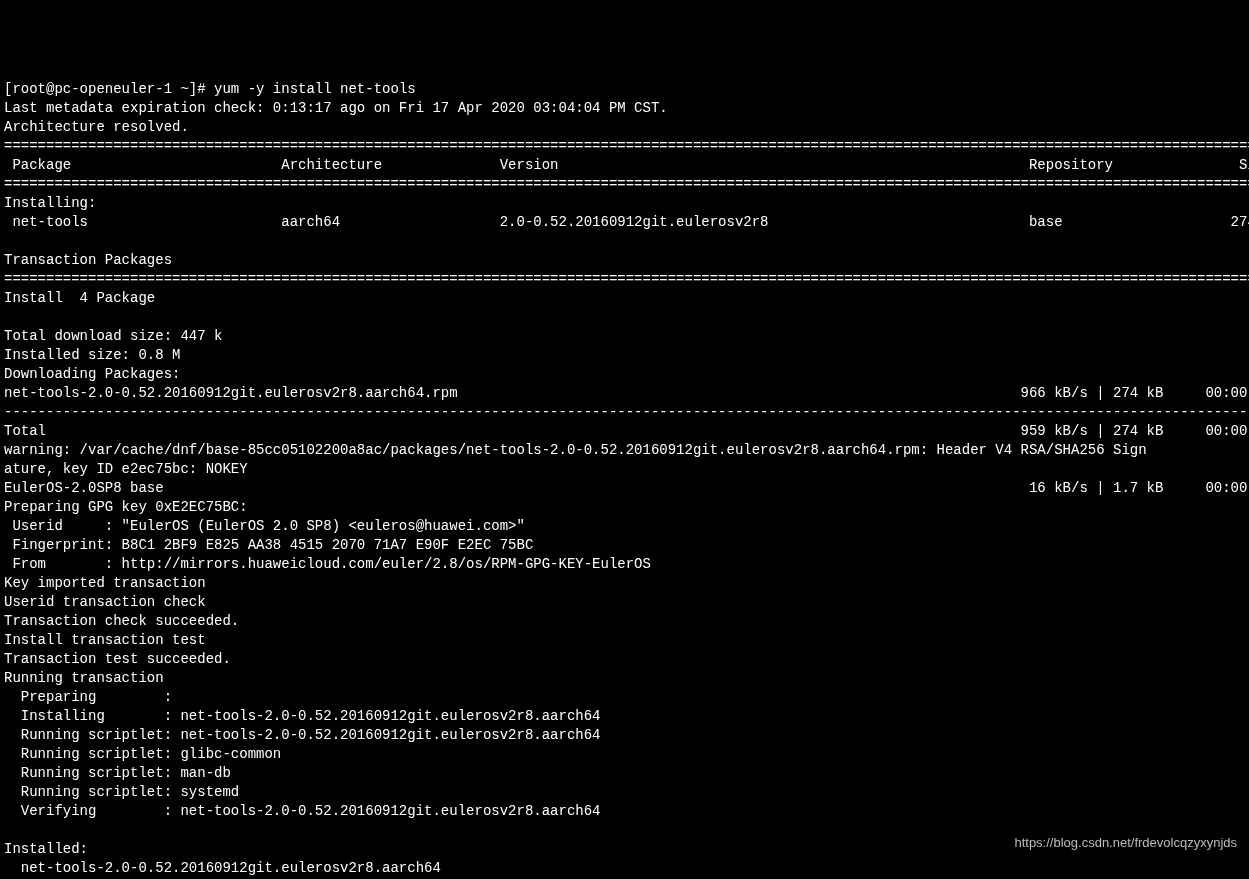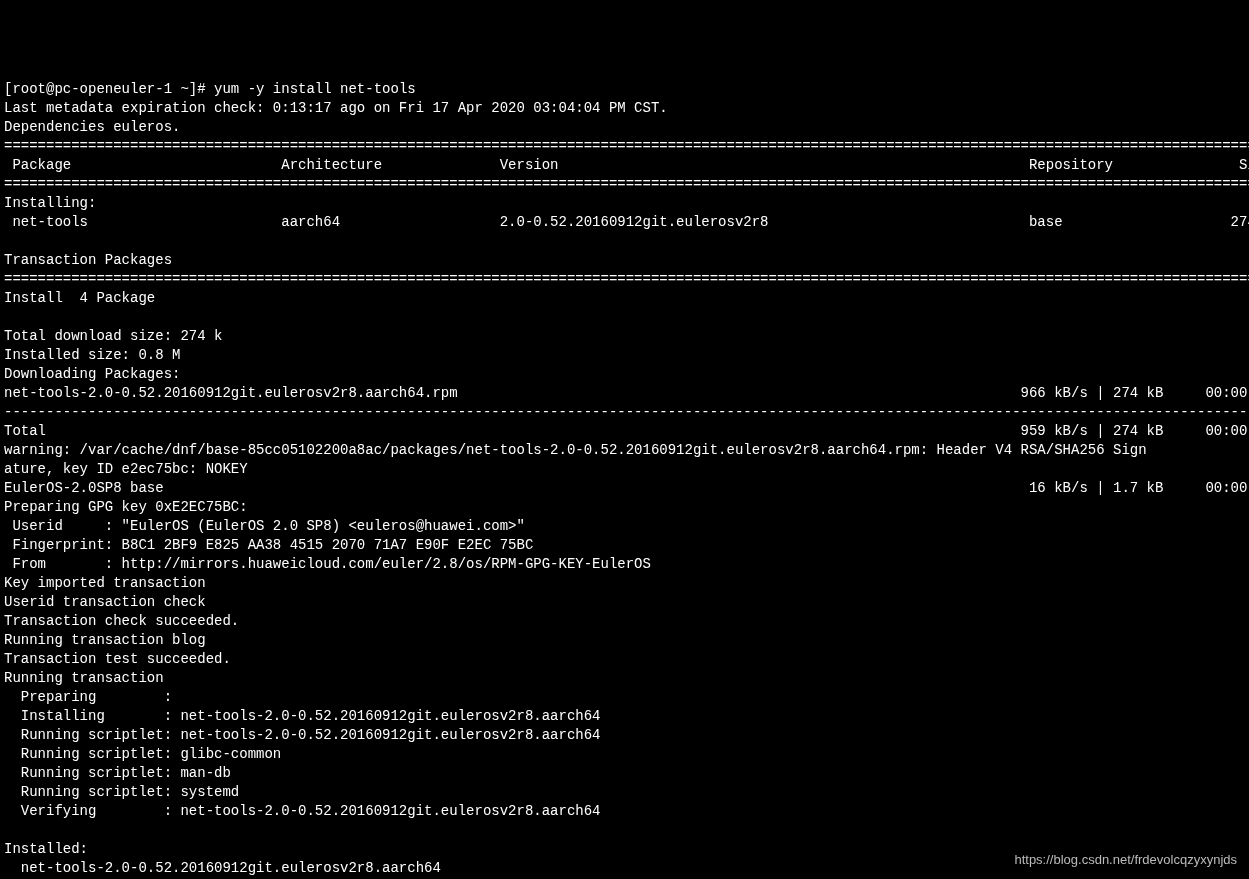"Dependencies euleros." span { text: Dependencies euleros -> Architecture resolved }
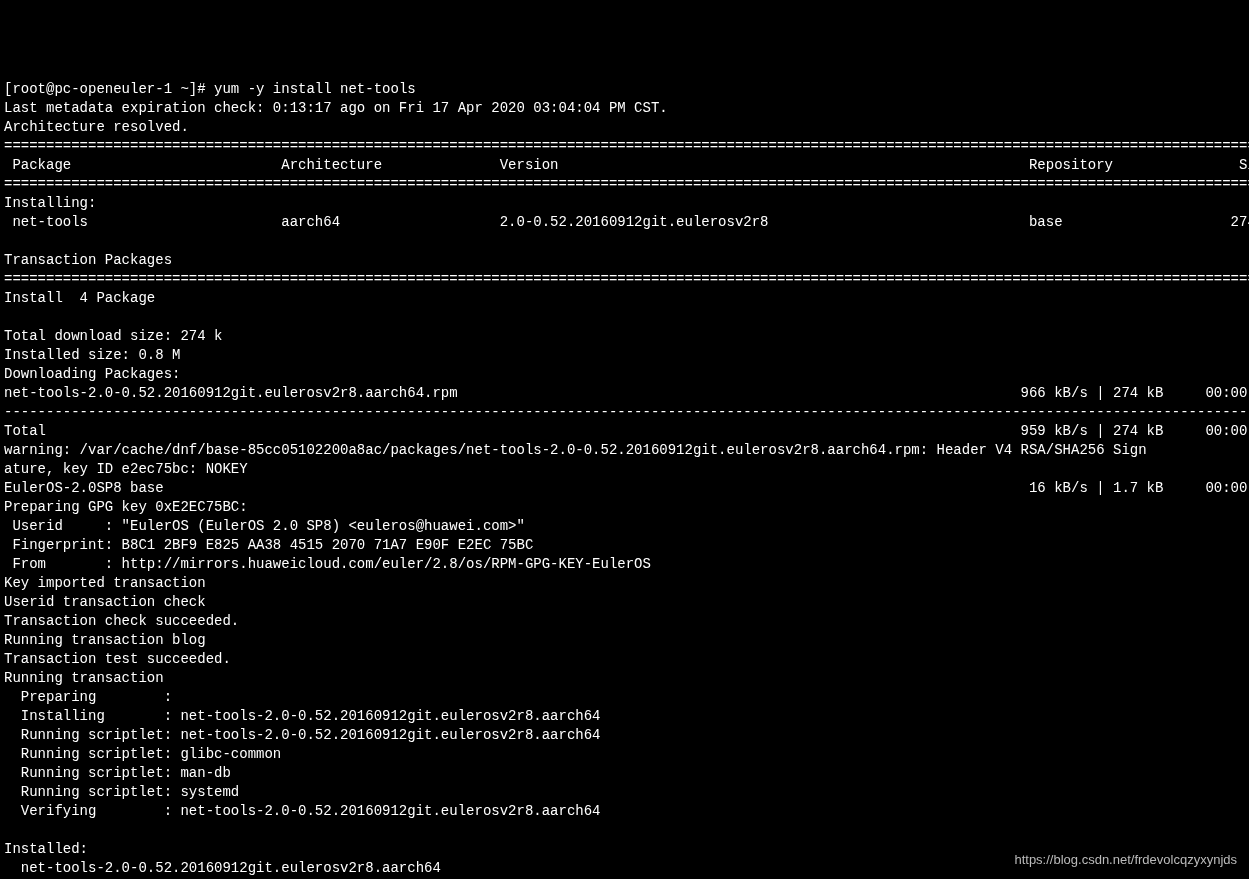"Total download size: 274 k" span { text: 274 -> 447 }
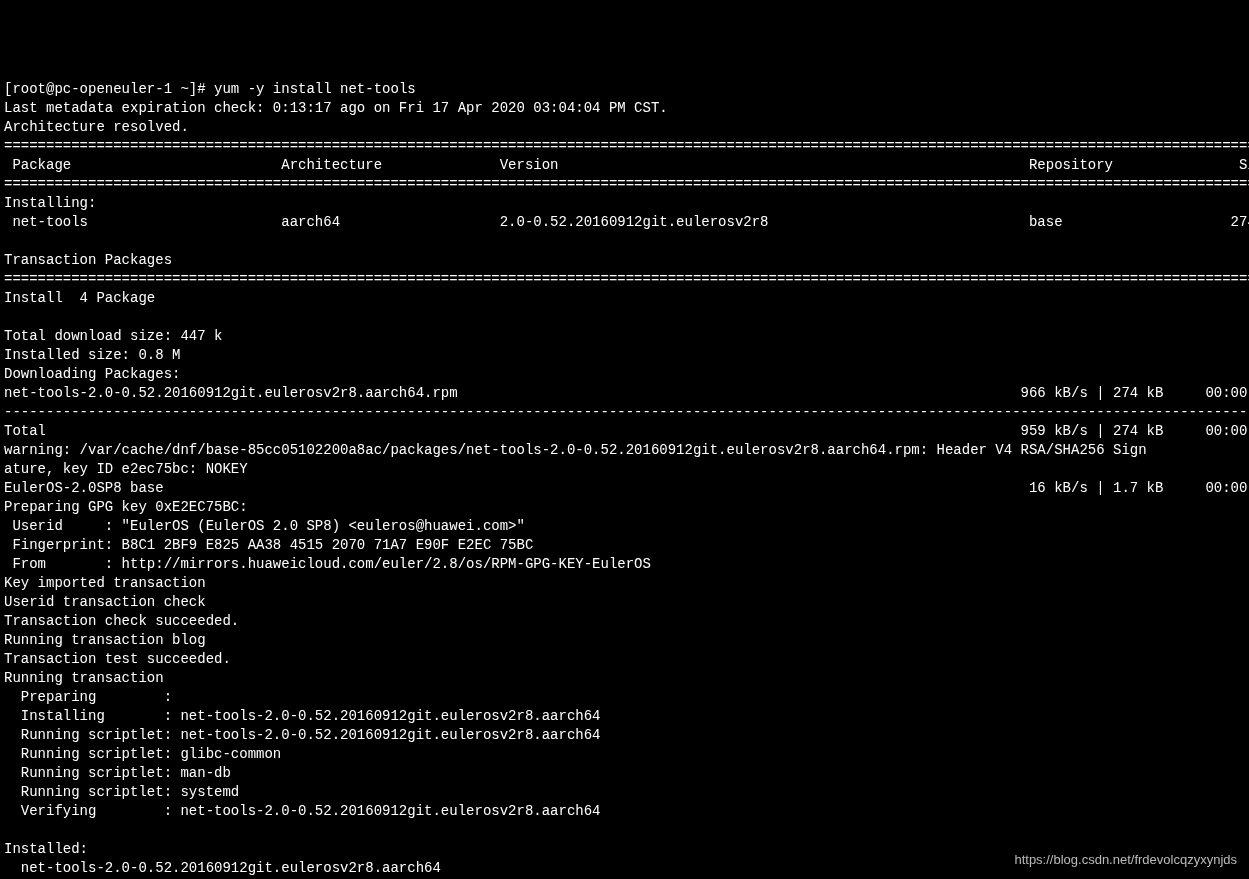"Running transaction blog" span { text: Running transaction blog -> Install transaction test }
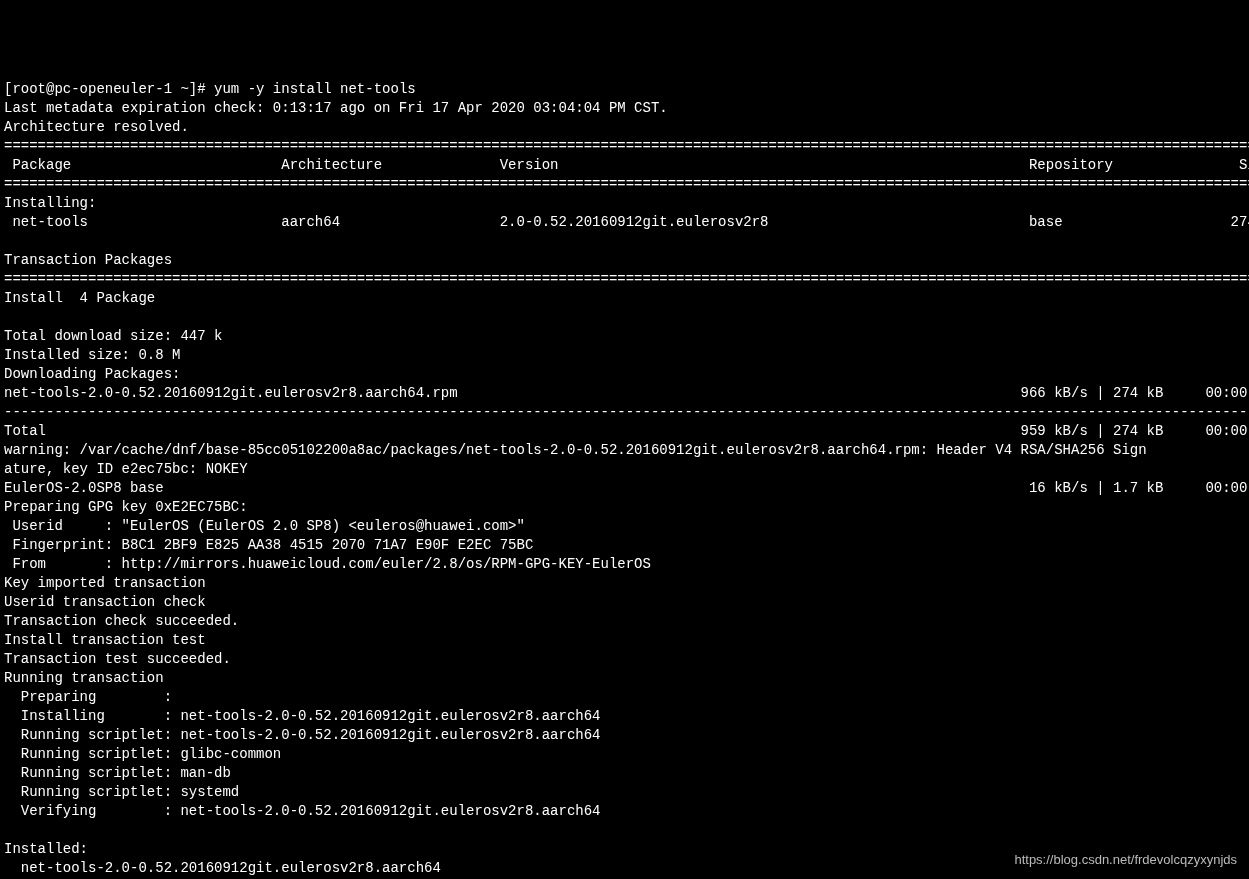"https://blog.csdn.net/frdevolcqzyxynjds" .watermark { bottom: 10px -> 27px }
